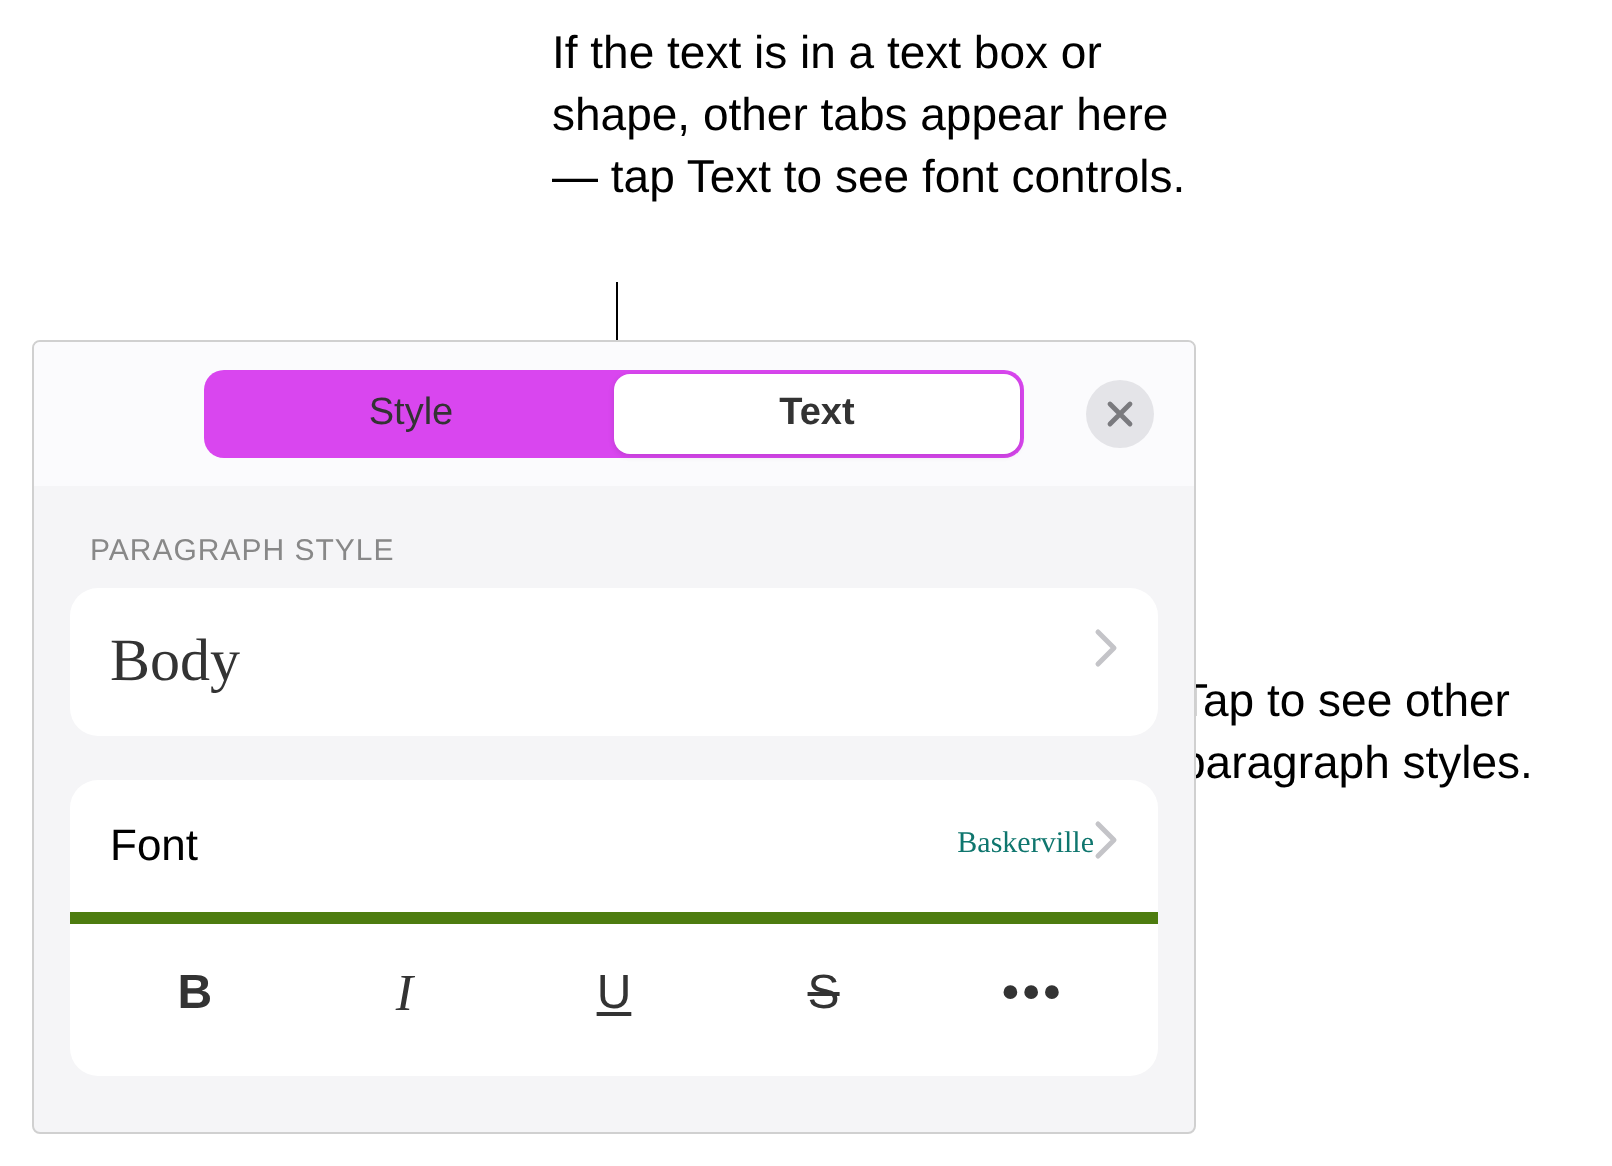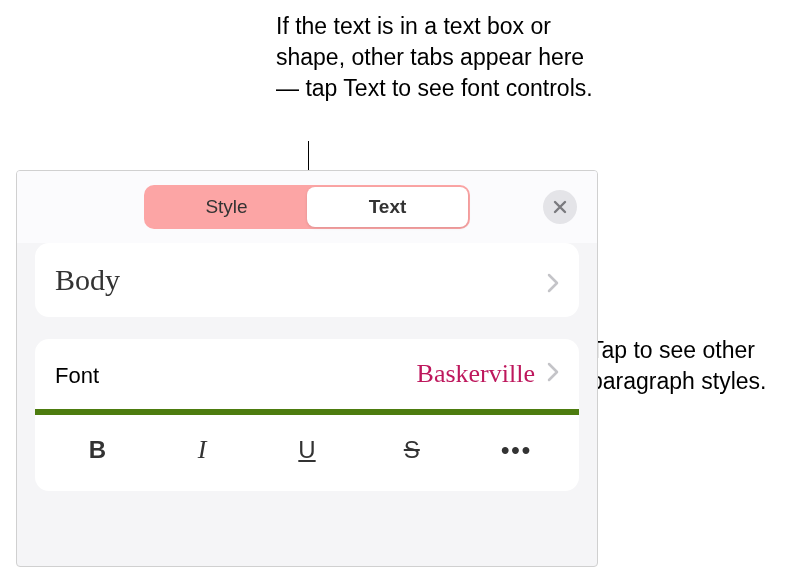"Style" .seg-control { background: #fca5a5 -> #d946ef; width: 326px -> 410px }
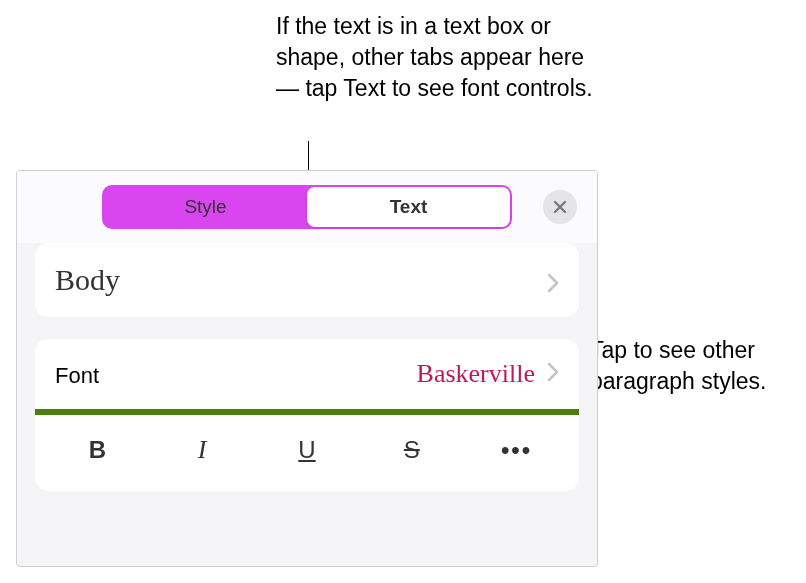"PARAGRAPH STYLE" div.section-label { html: none -> <div>PARAGRAPH STYLE</div> }
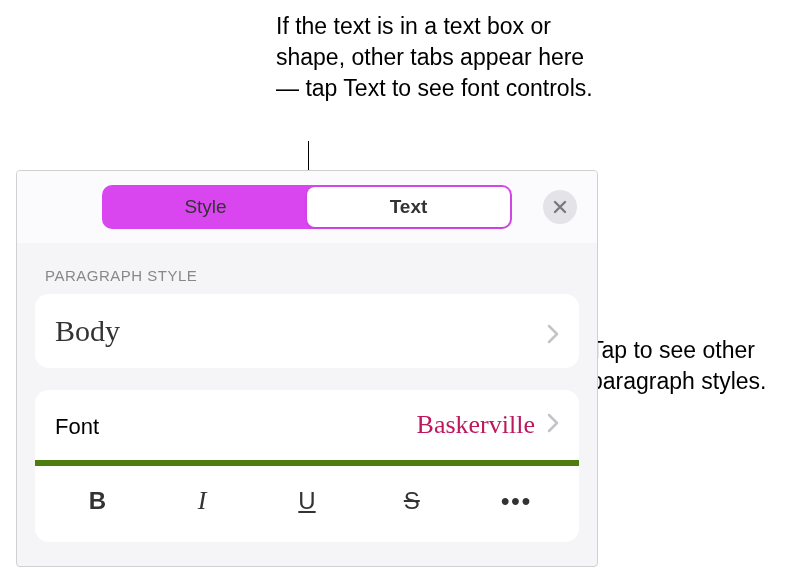"Body" .row { align-items: flex-end -> flex-start }
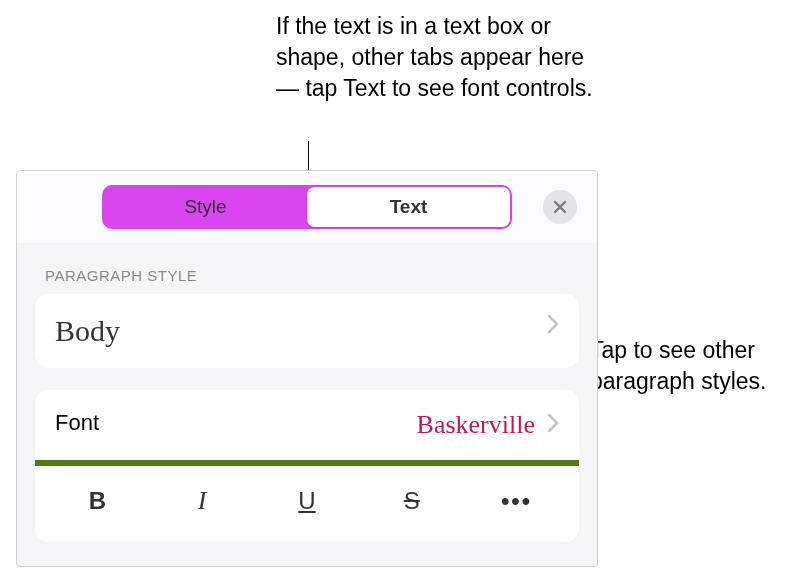"Baskerville" .font-value { color: #be185d -> #0f766e; font-size: 26px -> 15px; margin-right: 12px -> none }
